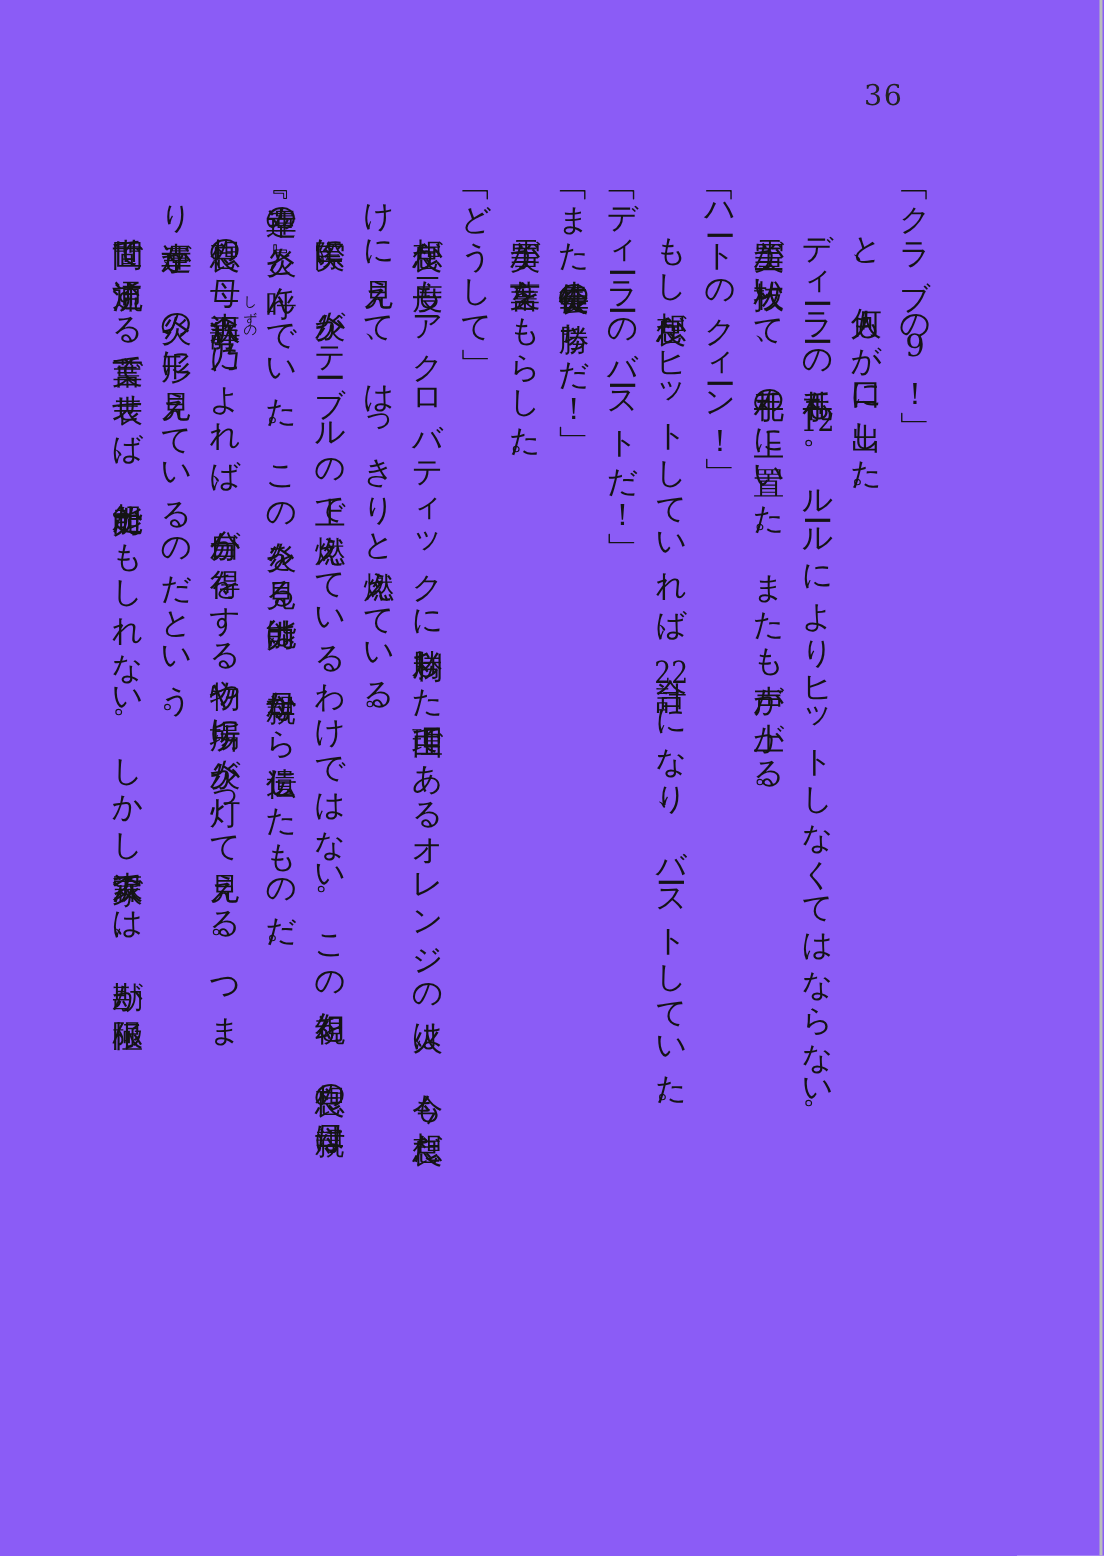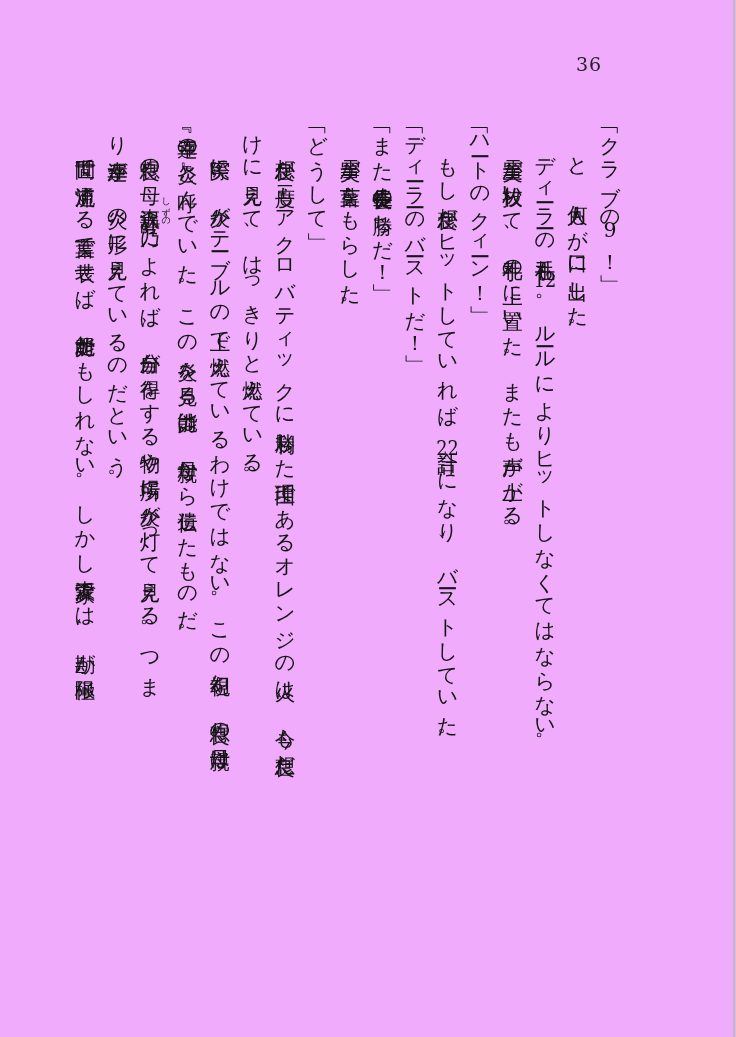"36" .book-page { background: #f0abfc -> #8b5cf6 }
